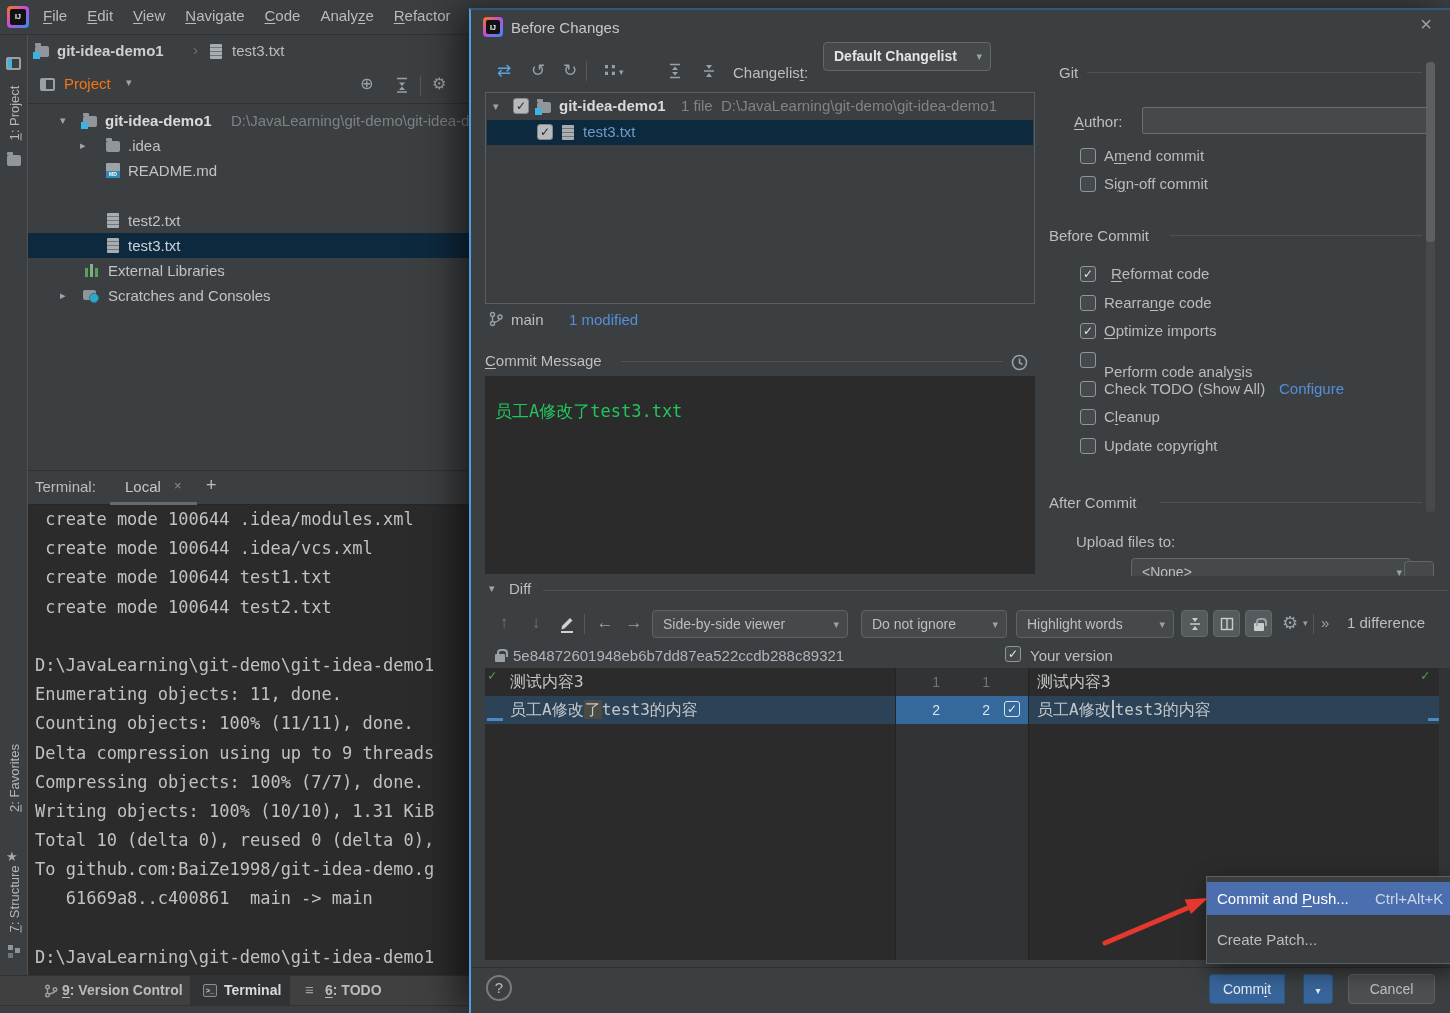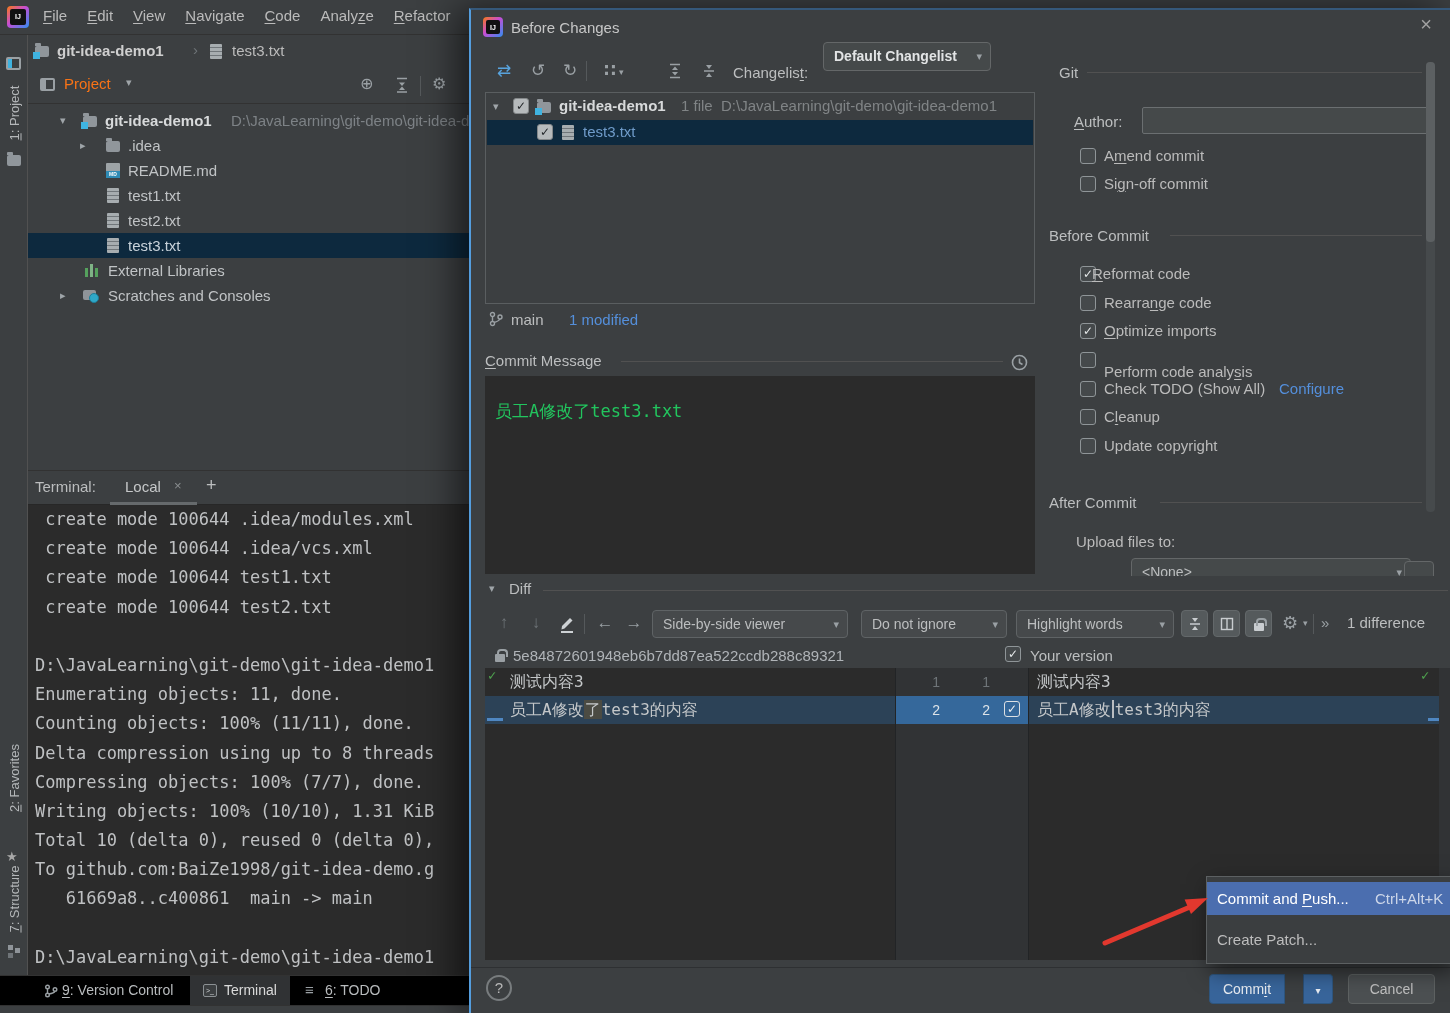"test1.txt" div.trow { html: <div> <span></span> <span>test1.txt</span> </div> -> none }
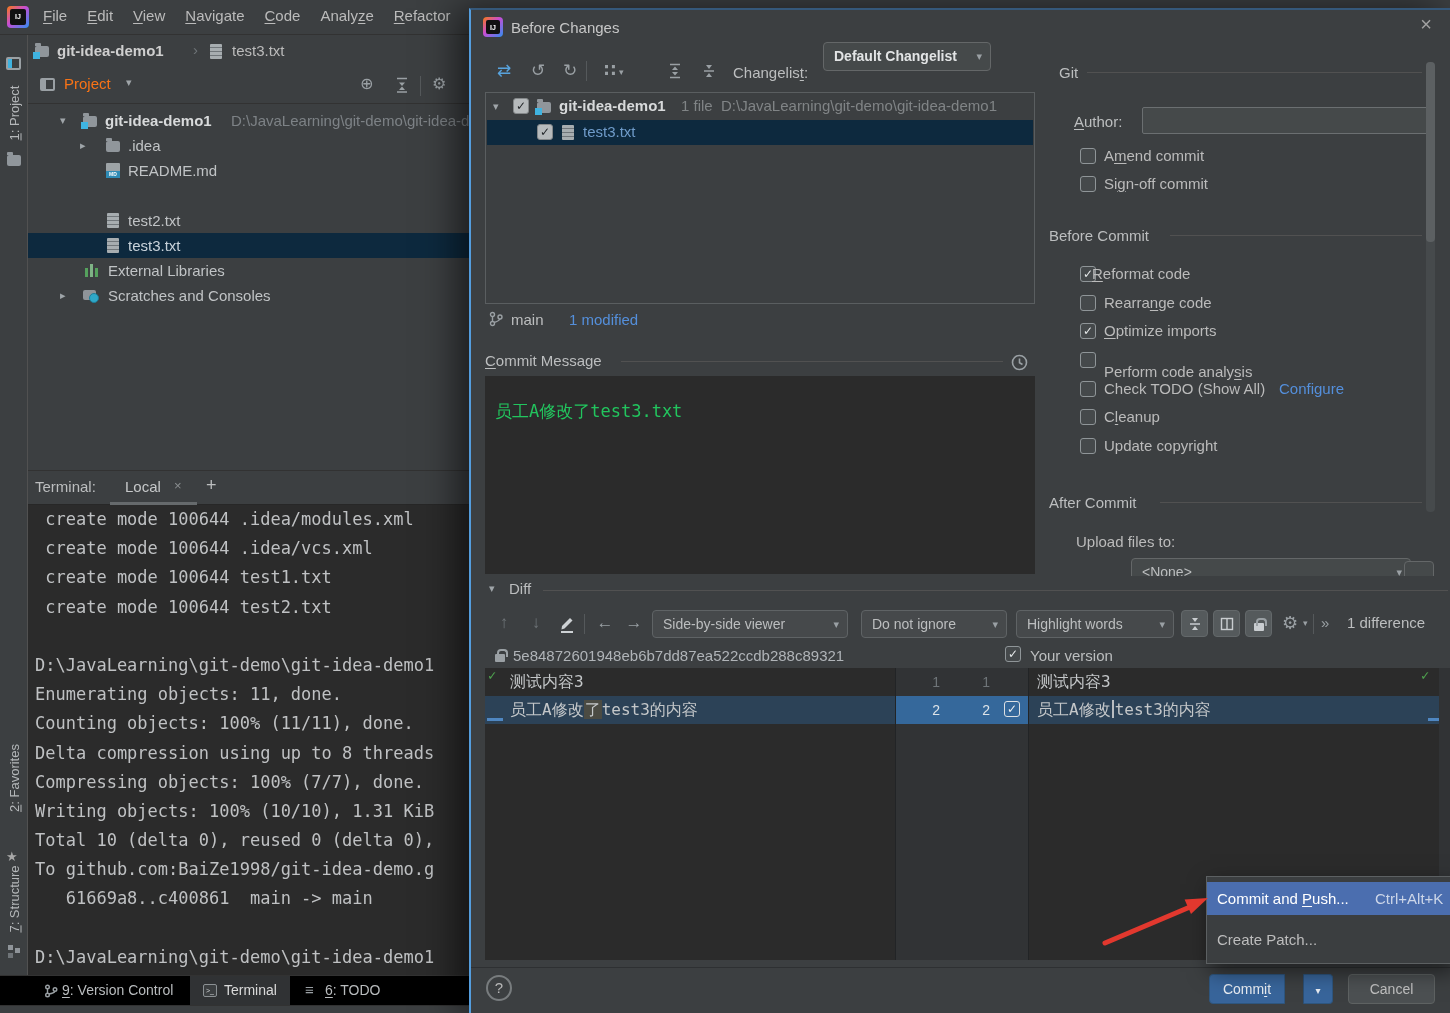"Reformat code" span.a { left: 43px -> 62px }
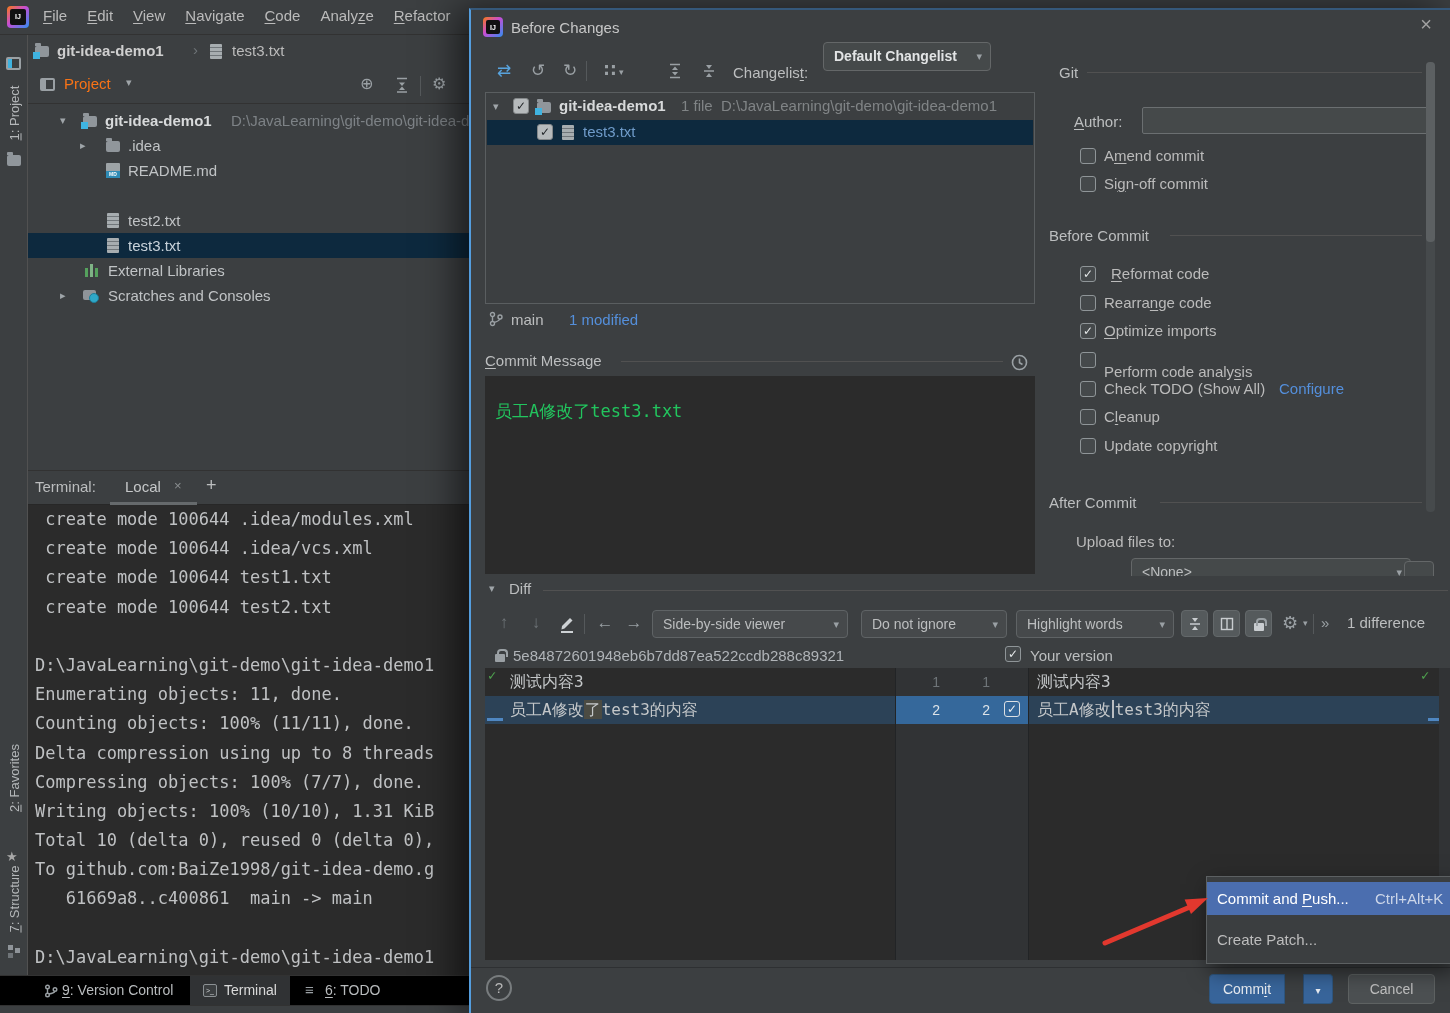"Delta compression using up to" div.tline { text: 8 -> 9 }
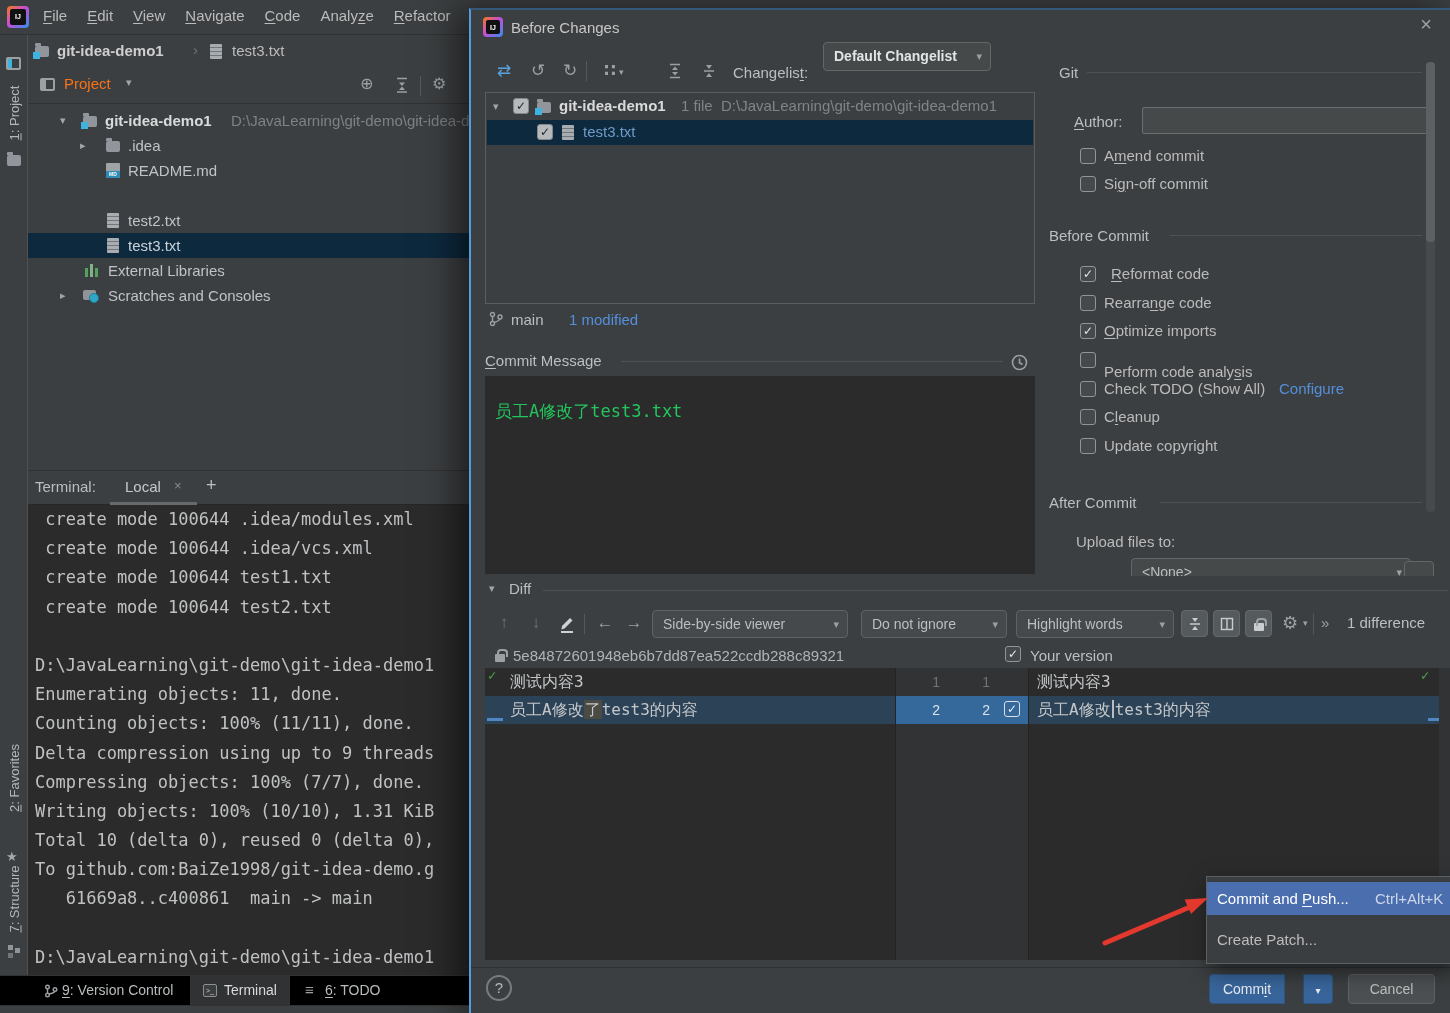"9: Version Control" .bottombar { background: #000000 -> #404040; font-weight: none -> bold }
